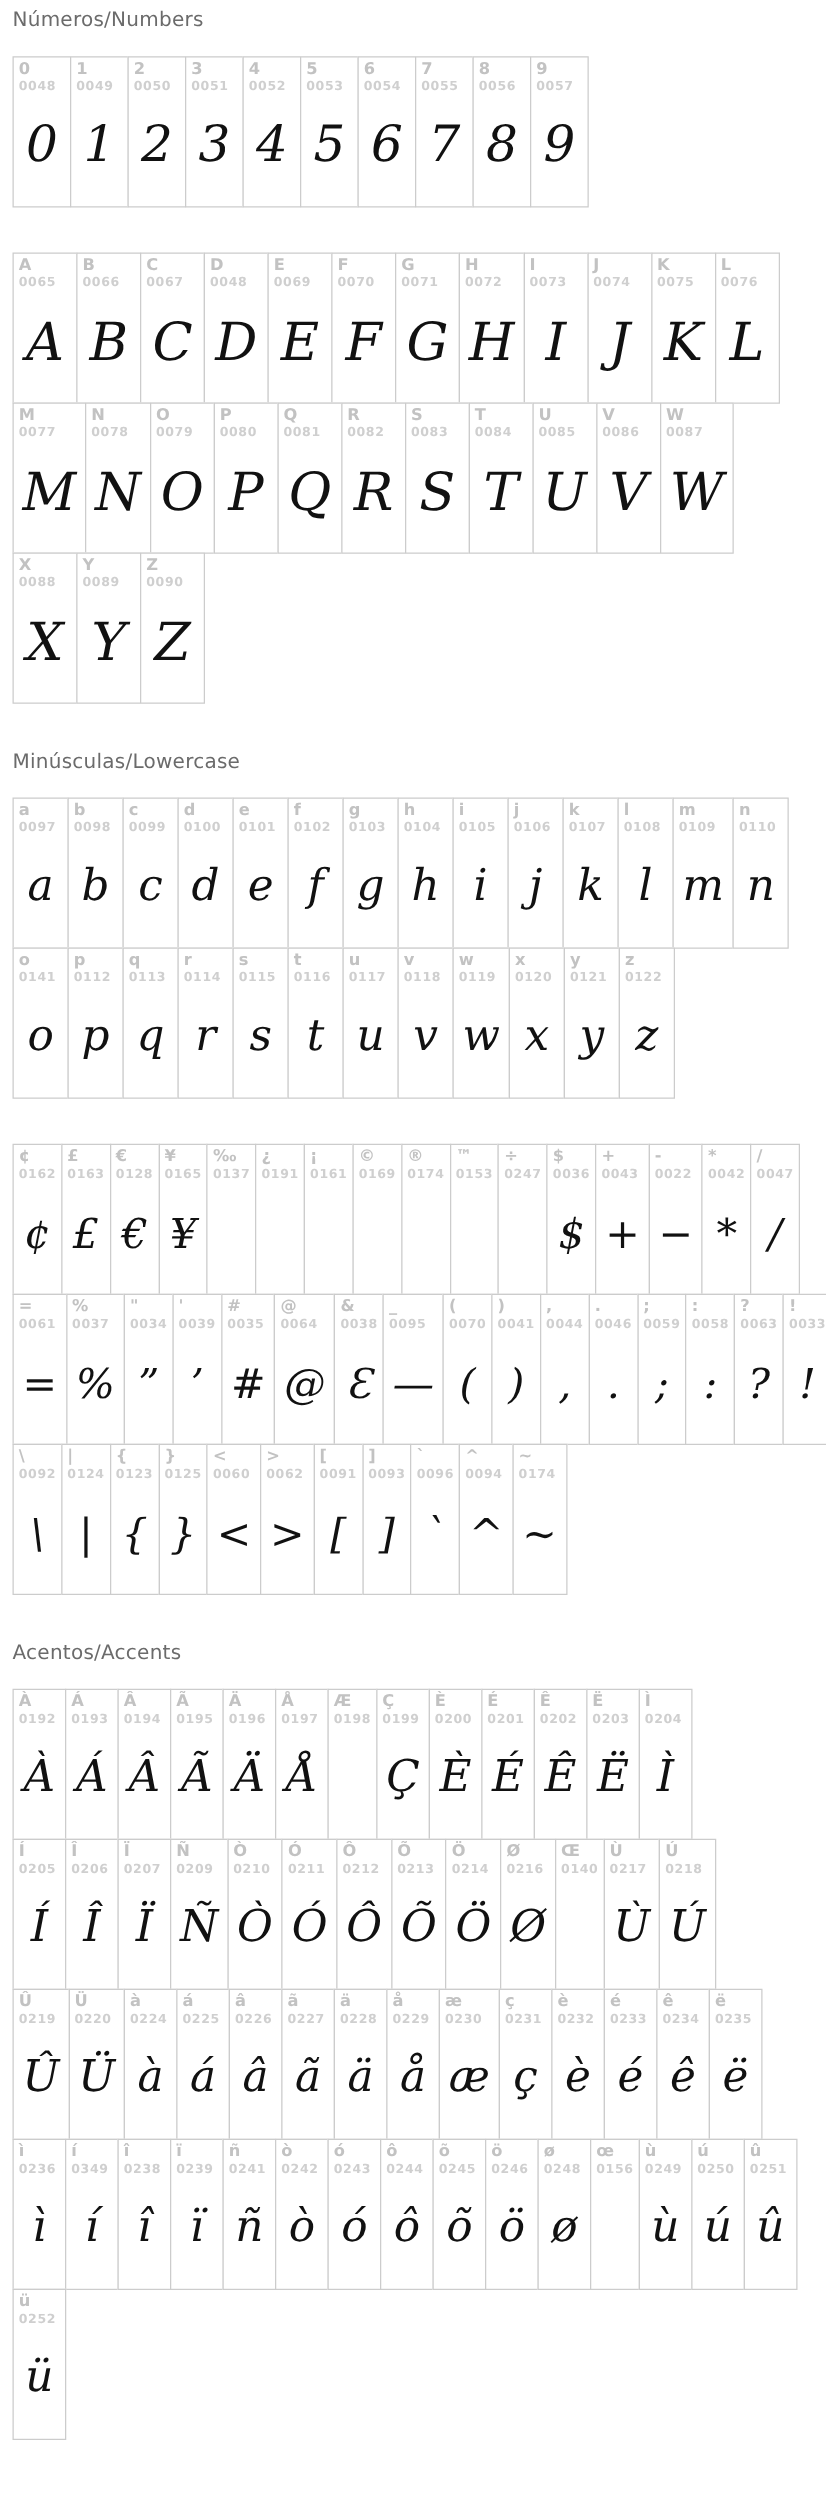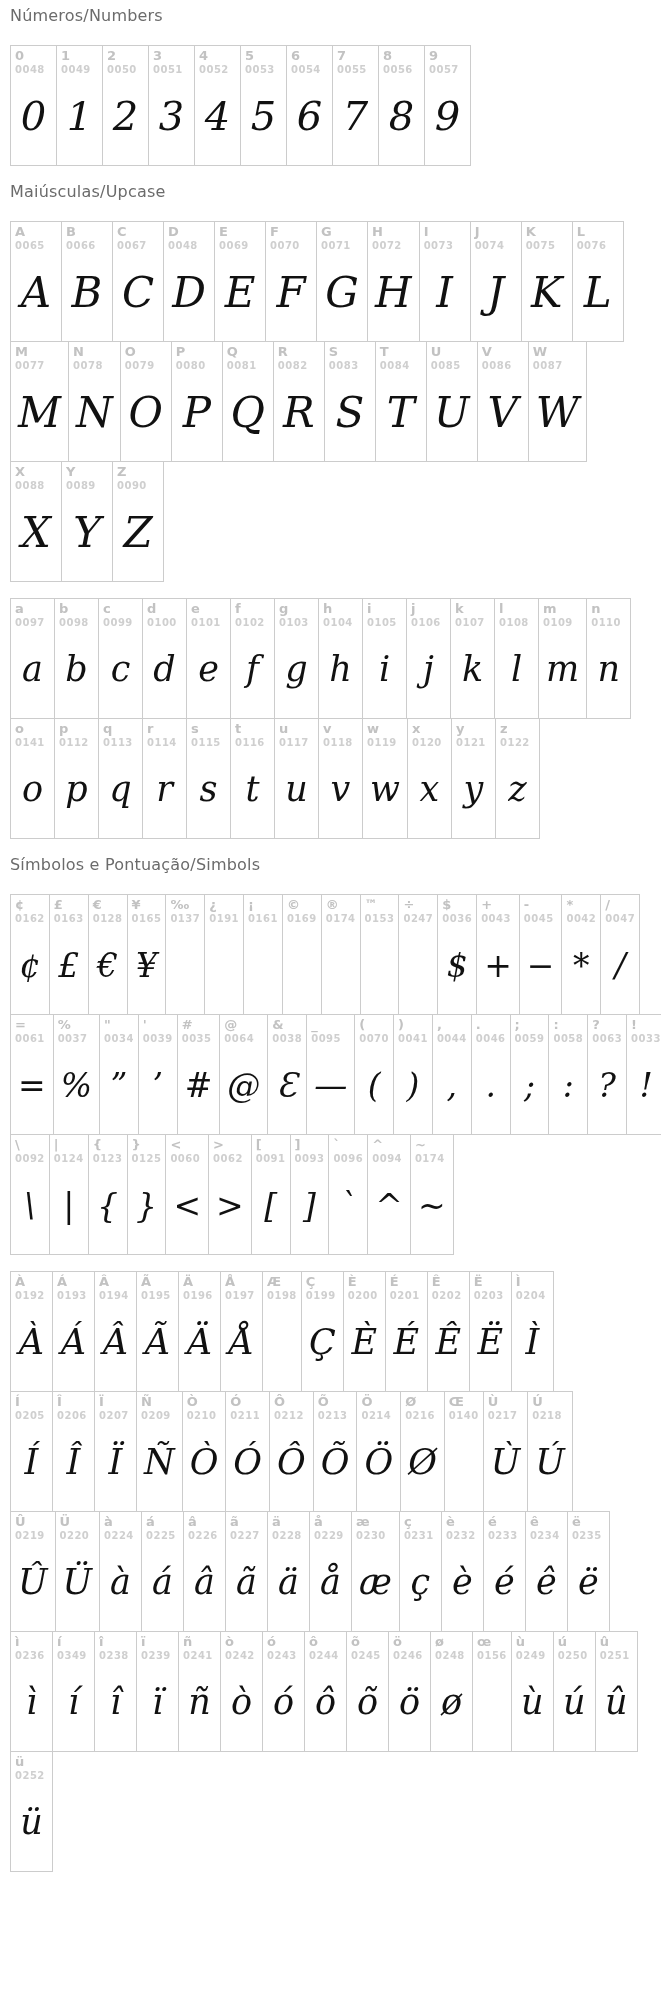"Números/Numbers" .section { margin-bottom: 16px -> 36px }
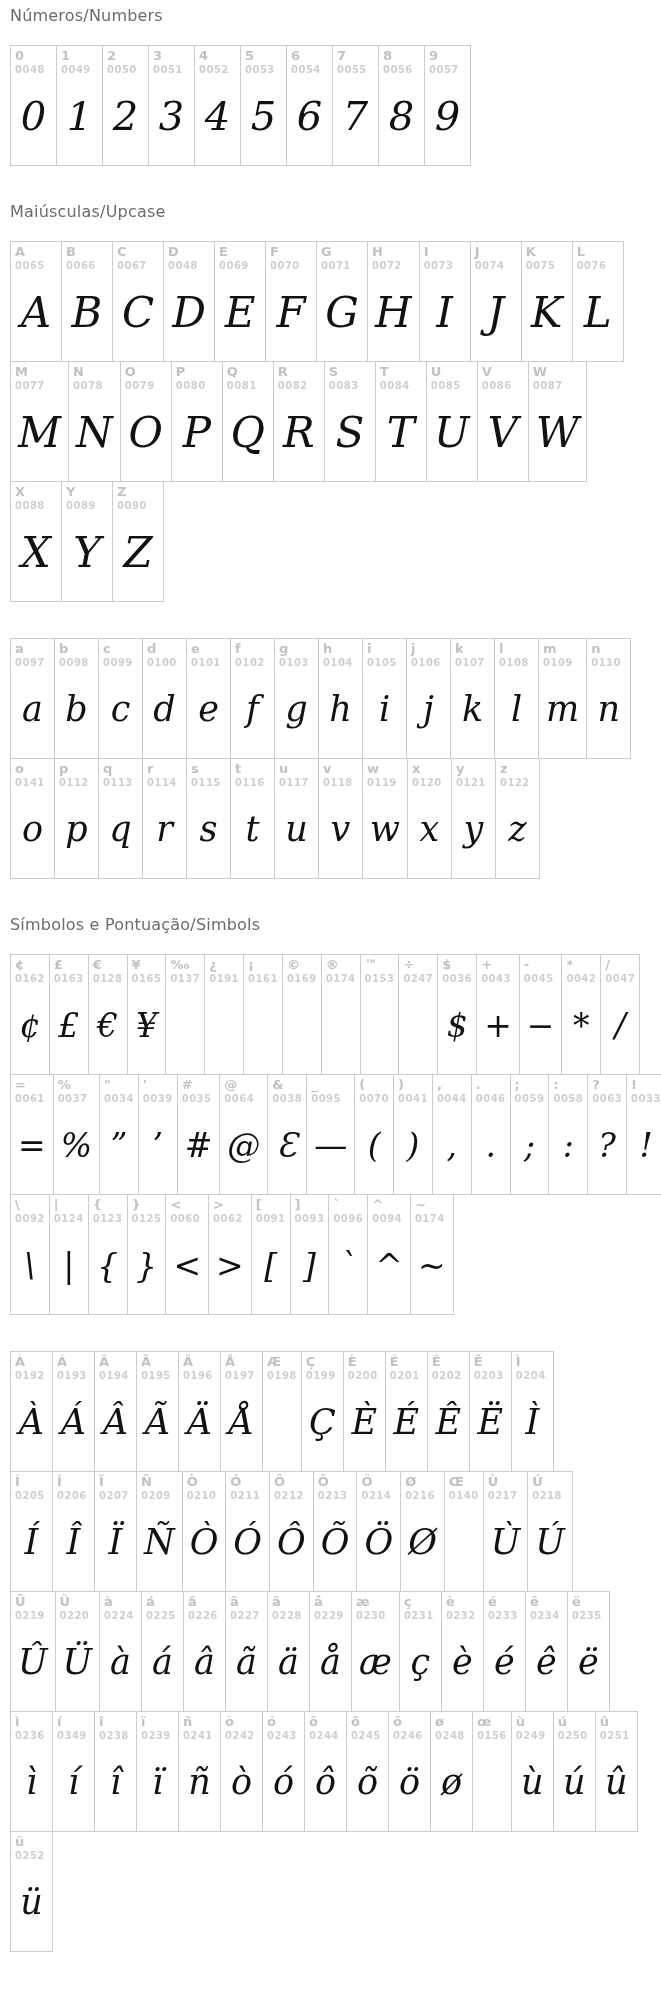"Maiúsculas/Upcase" h2.section-title { html: <h2>Maiúsculas/Upcase</h2> -> none }
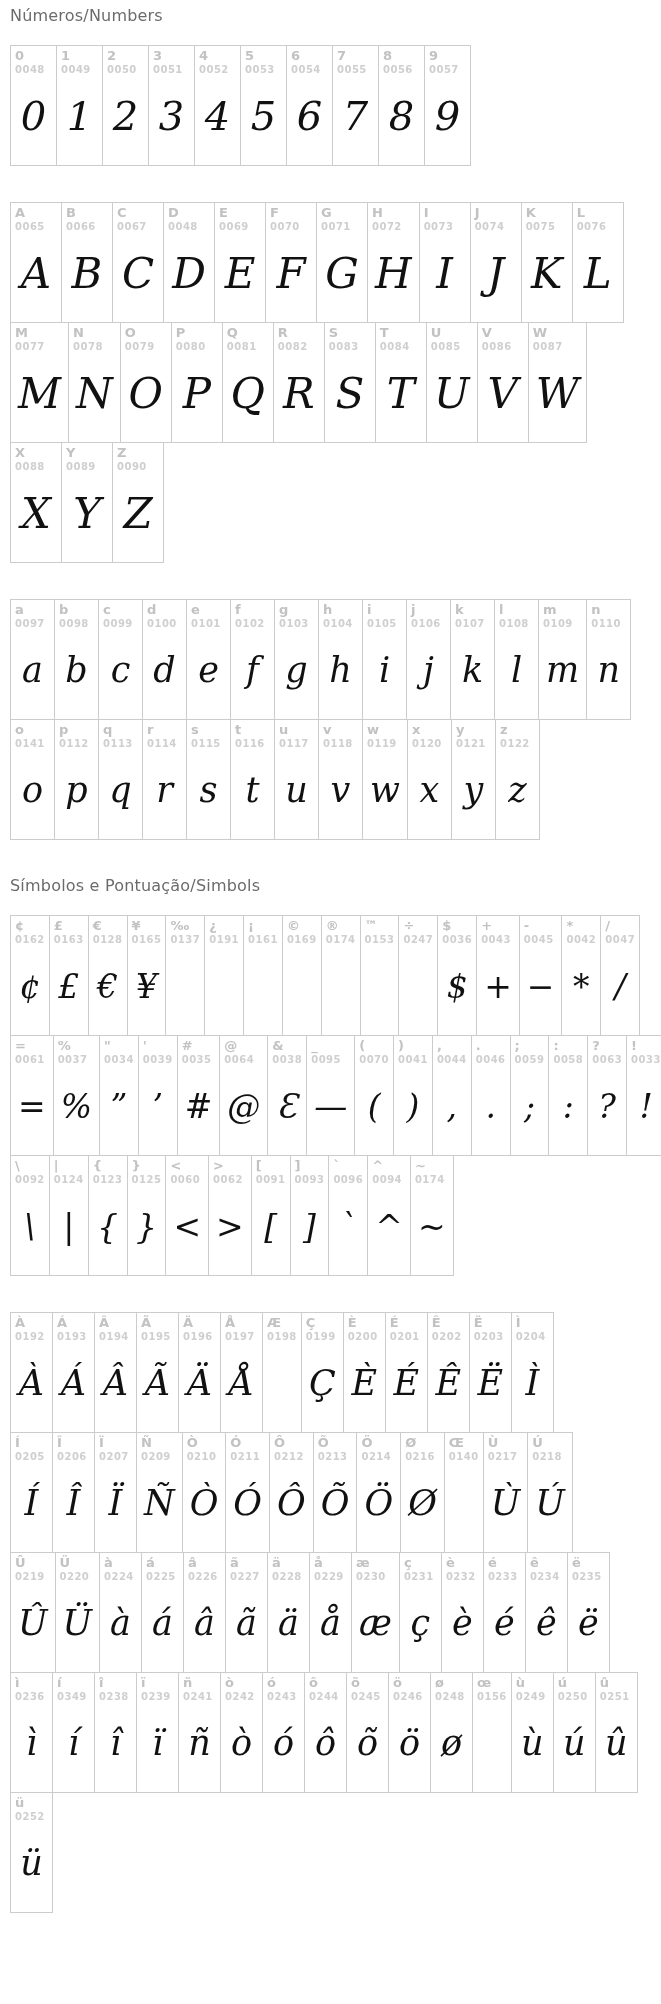"Minúsculas/Lowercase" h2.section-title { html: none -> <h2>Minúsculas/Lowercase</h2> }
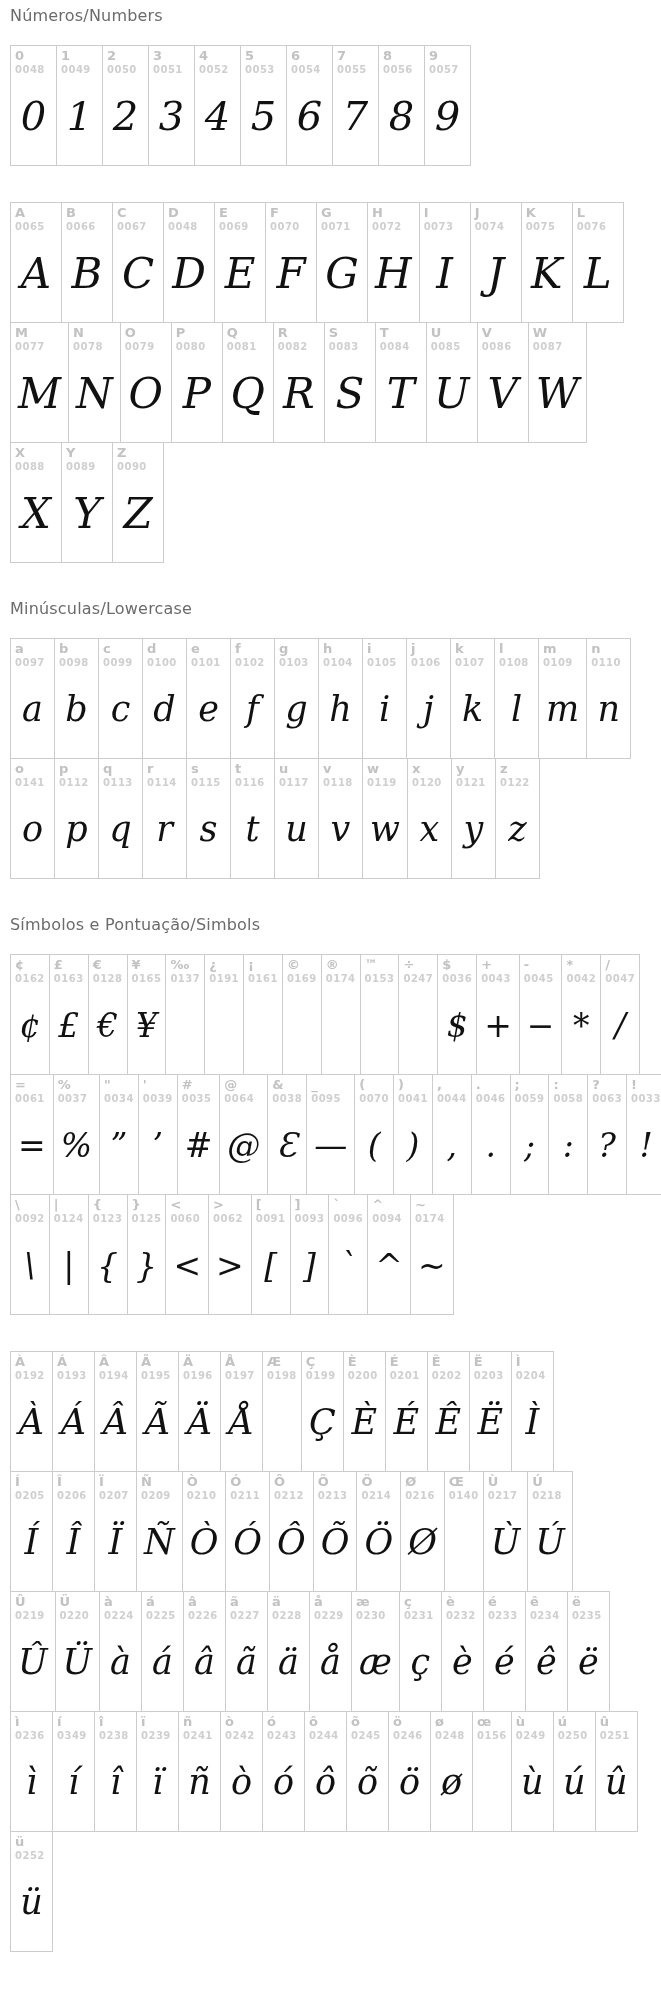"Símbolos e Pontuação/Simbols" h2.section-title { html: <h2>Símbolos e Pontuação/Simbols</h2> -> none }
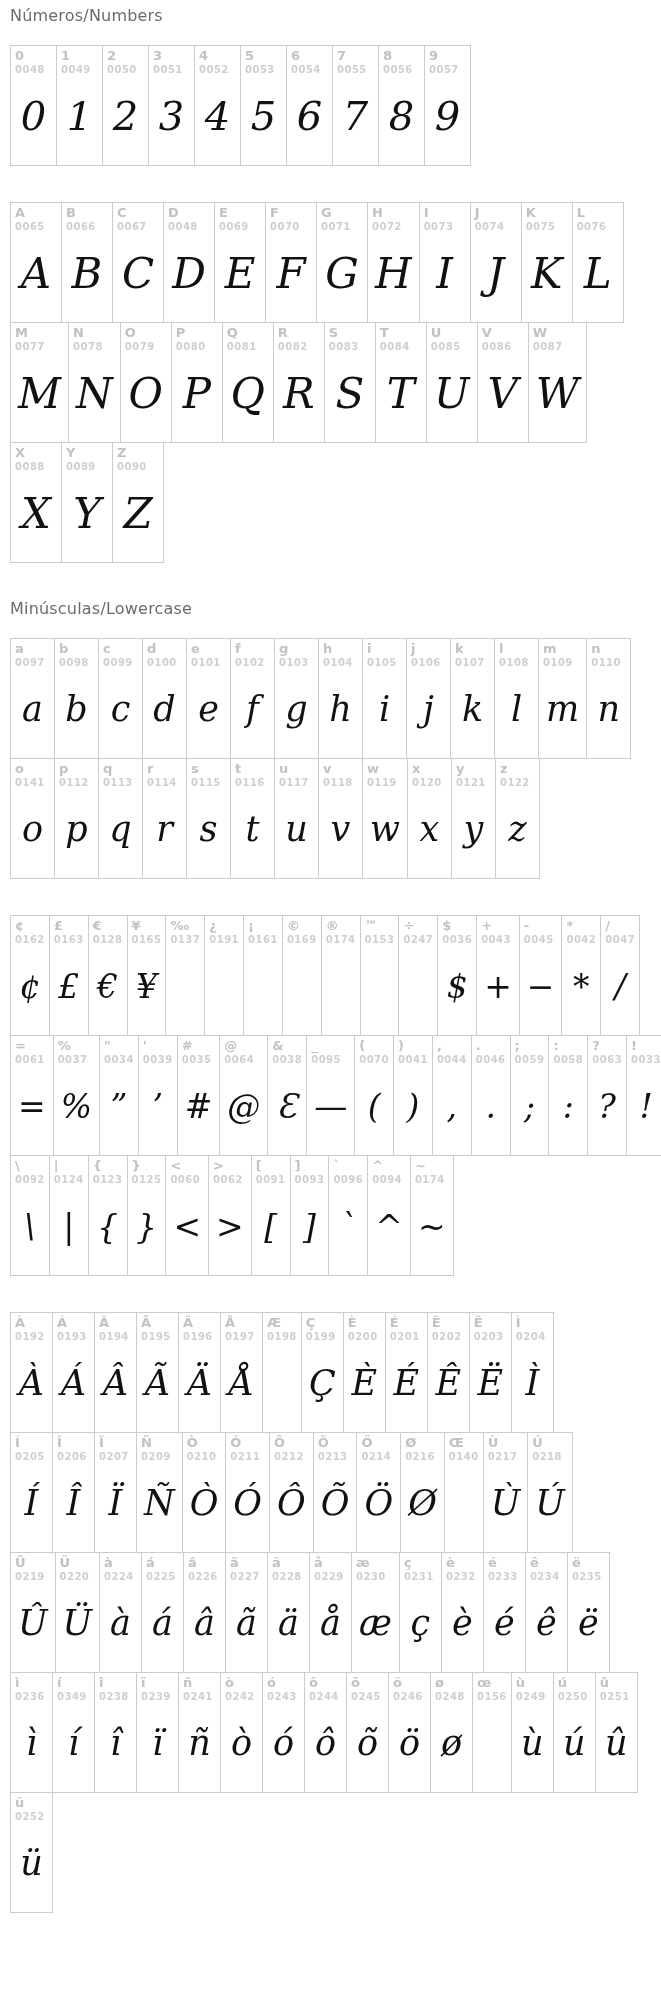"0045" span.char-code { text: 0045 -> 0022 }
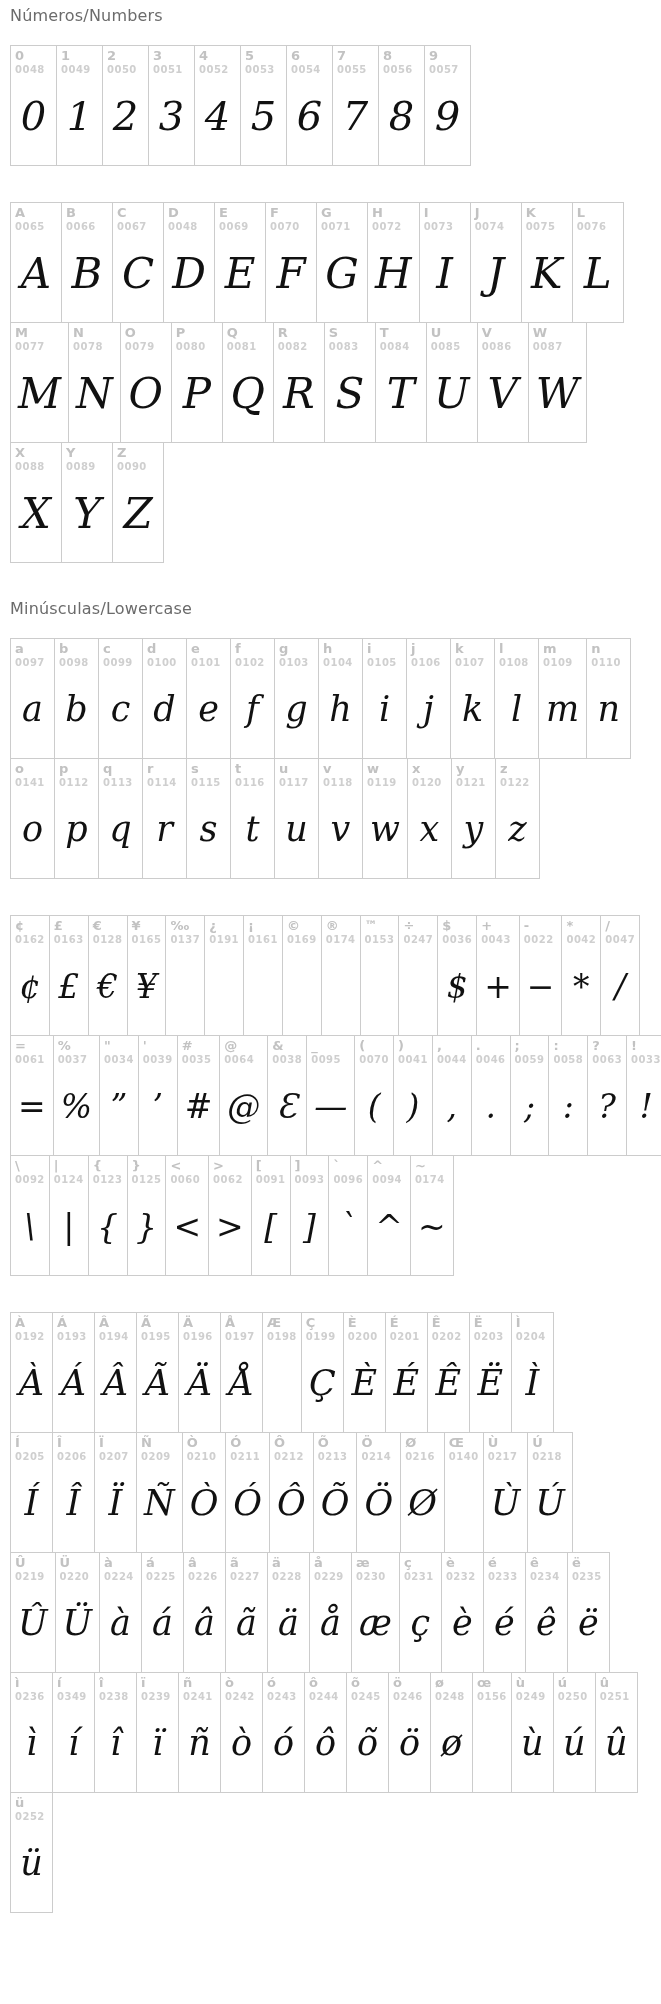"Acentos/Accents" h2.section-title { html: none -> <h2>Acentos/Accents</h2> }
